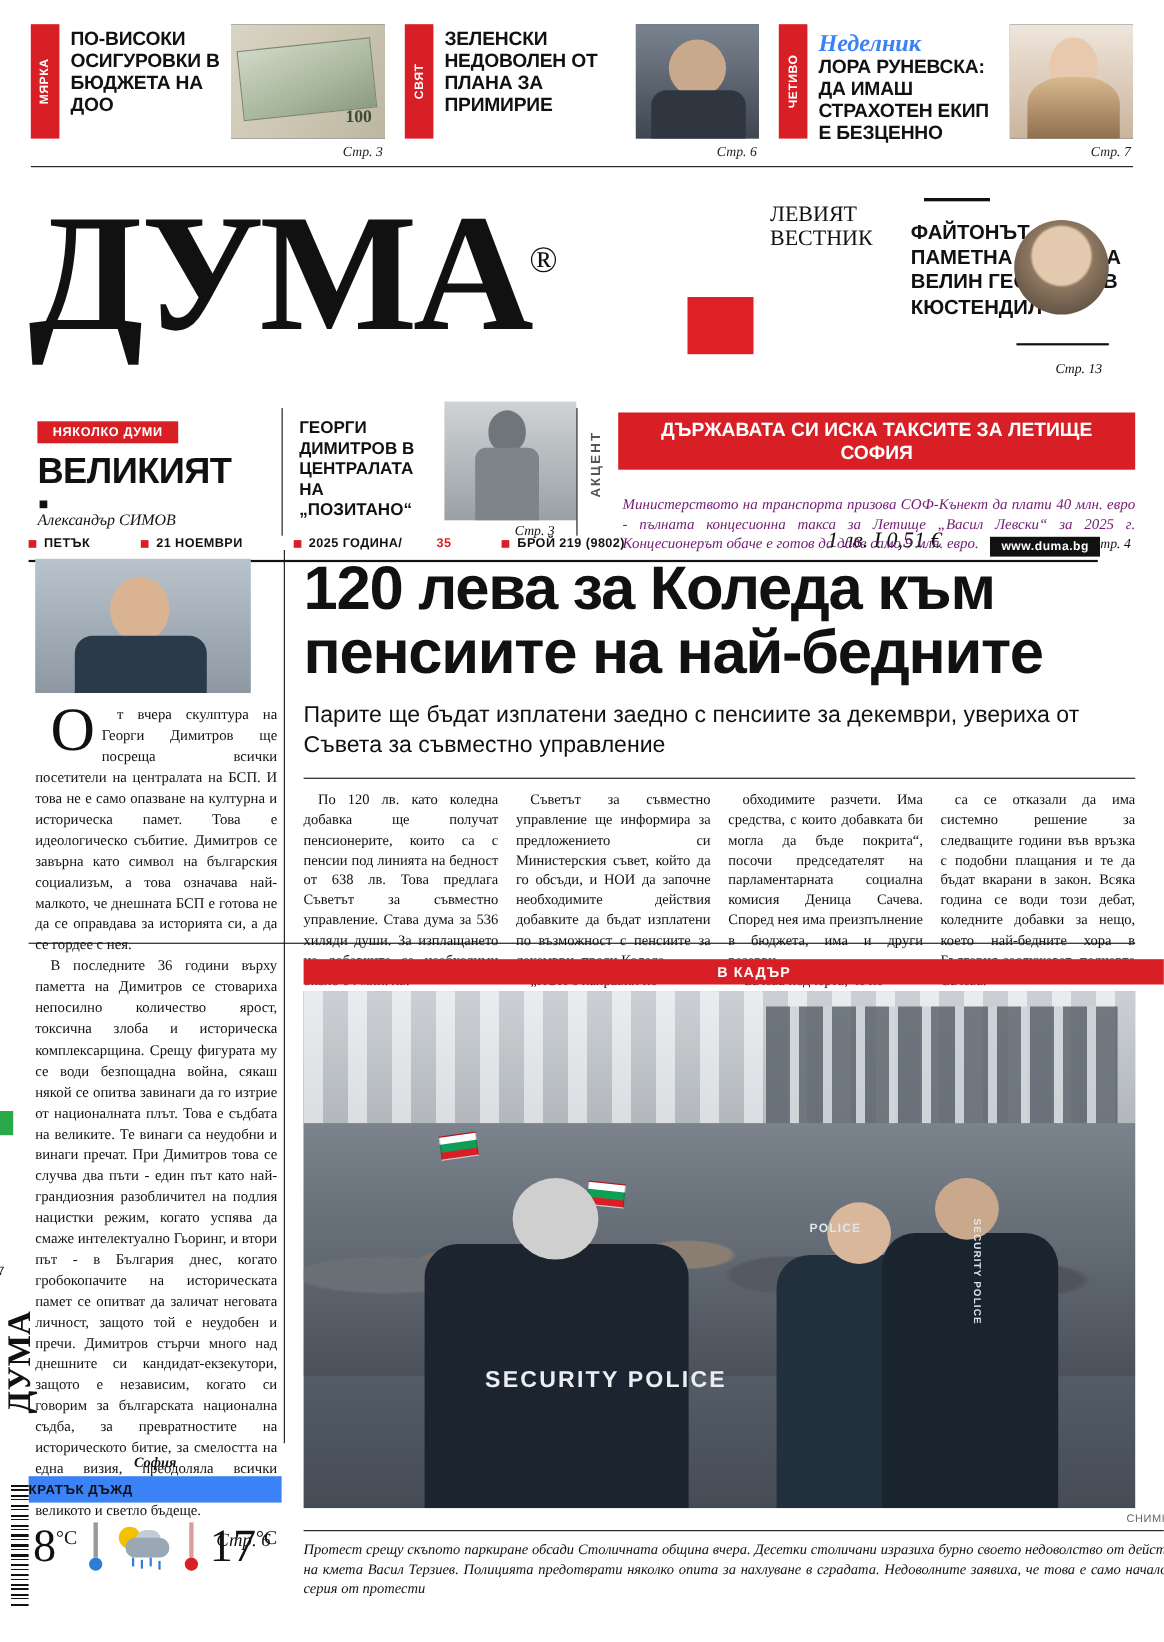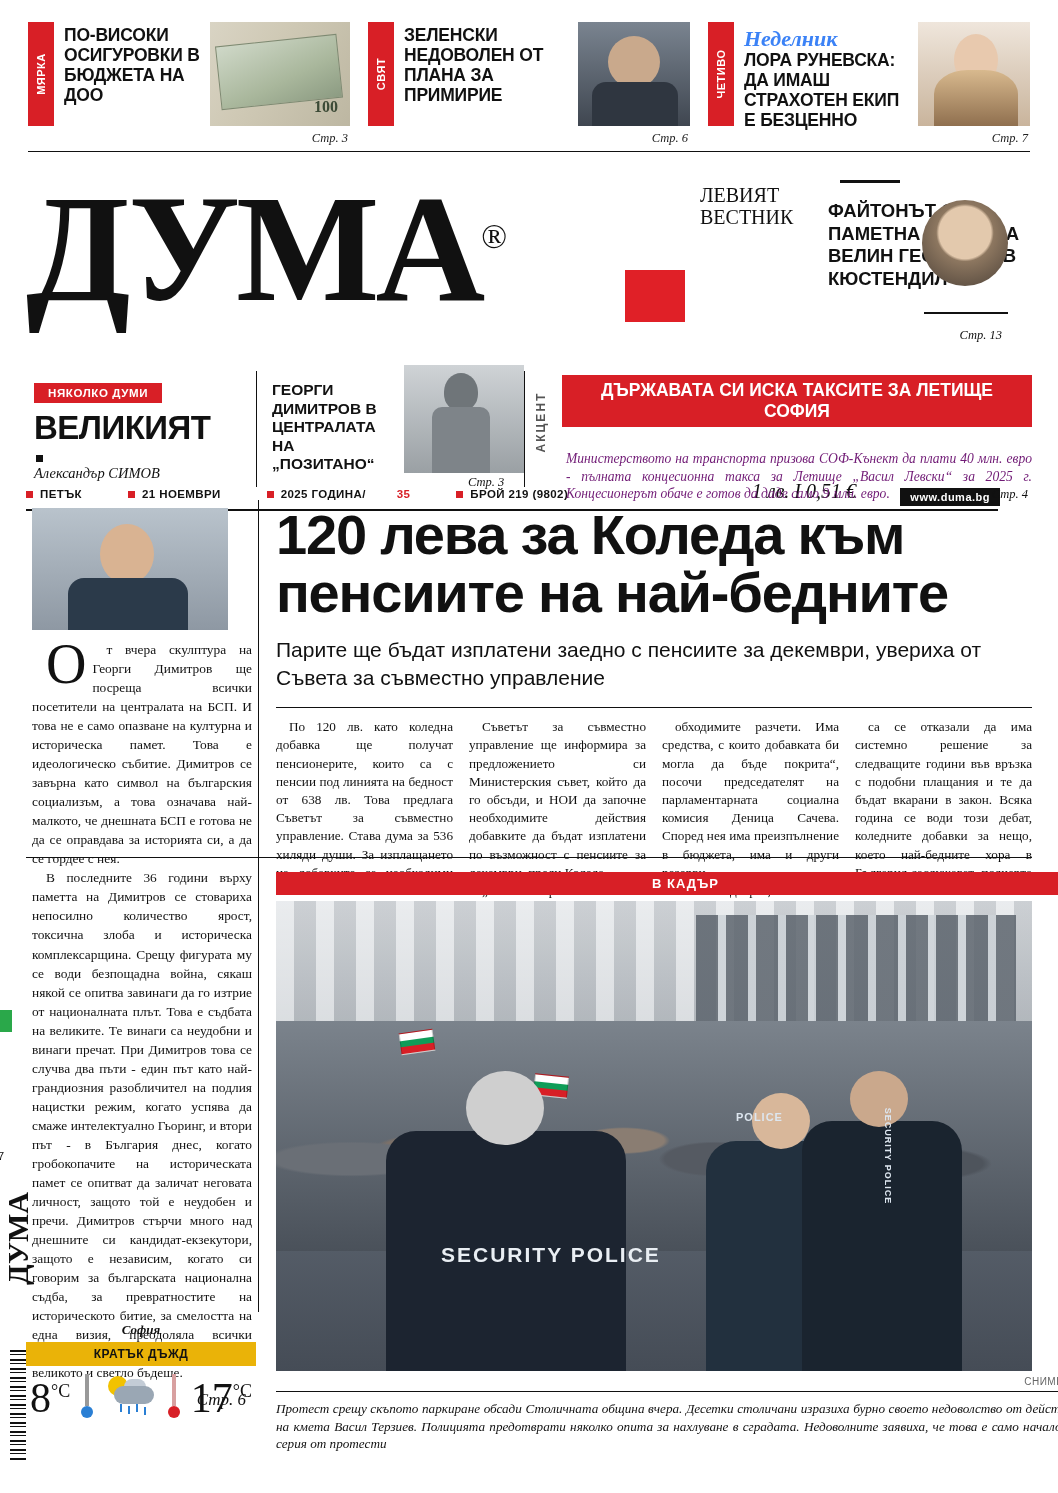"КРАТЪК ДЪЖД" .w-band { background: #eab308 -> #3b82f6; text-align: center -> none }
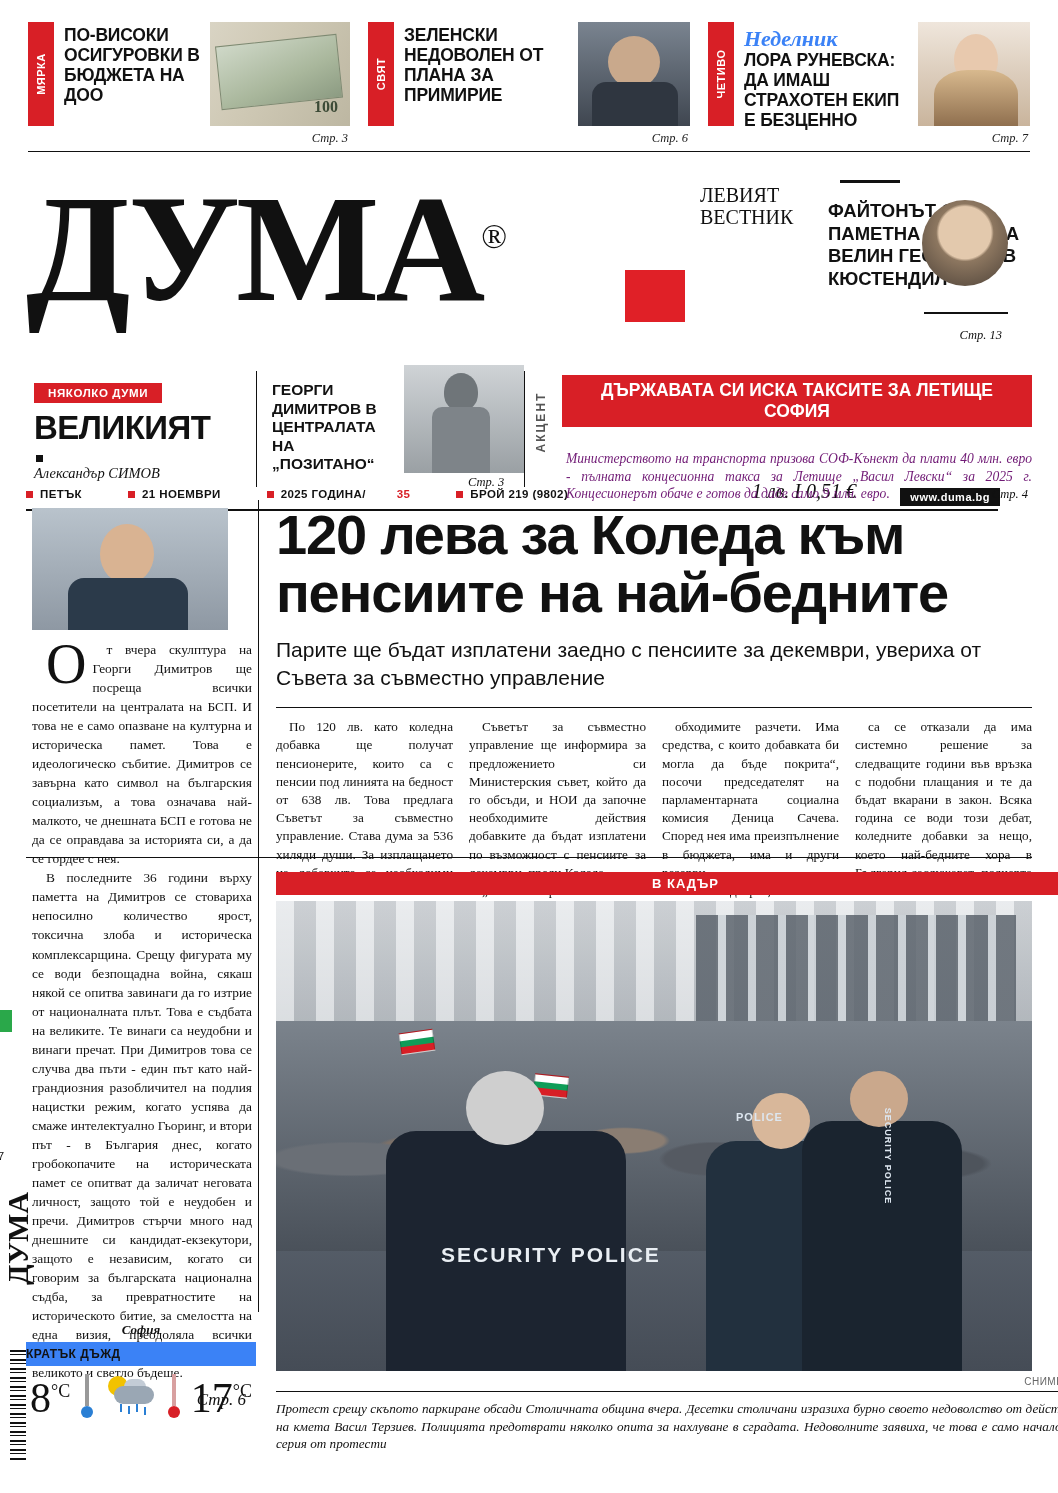"8°C" .w-row { align-items: flex-start -> center }
